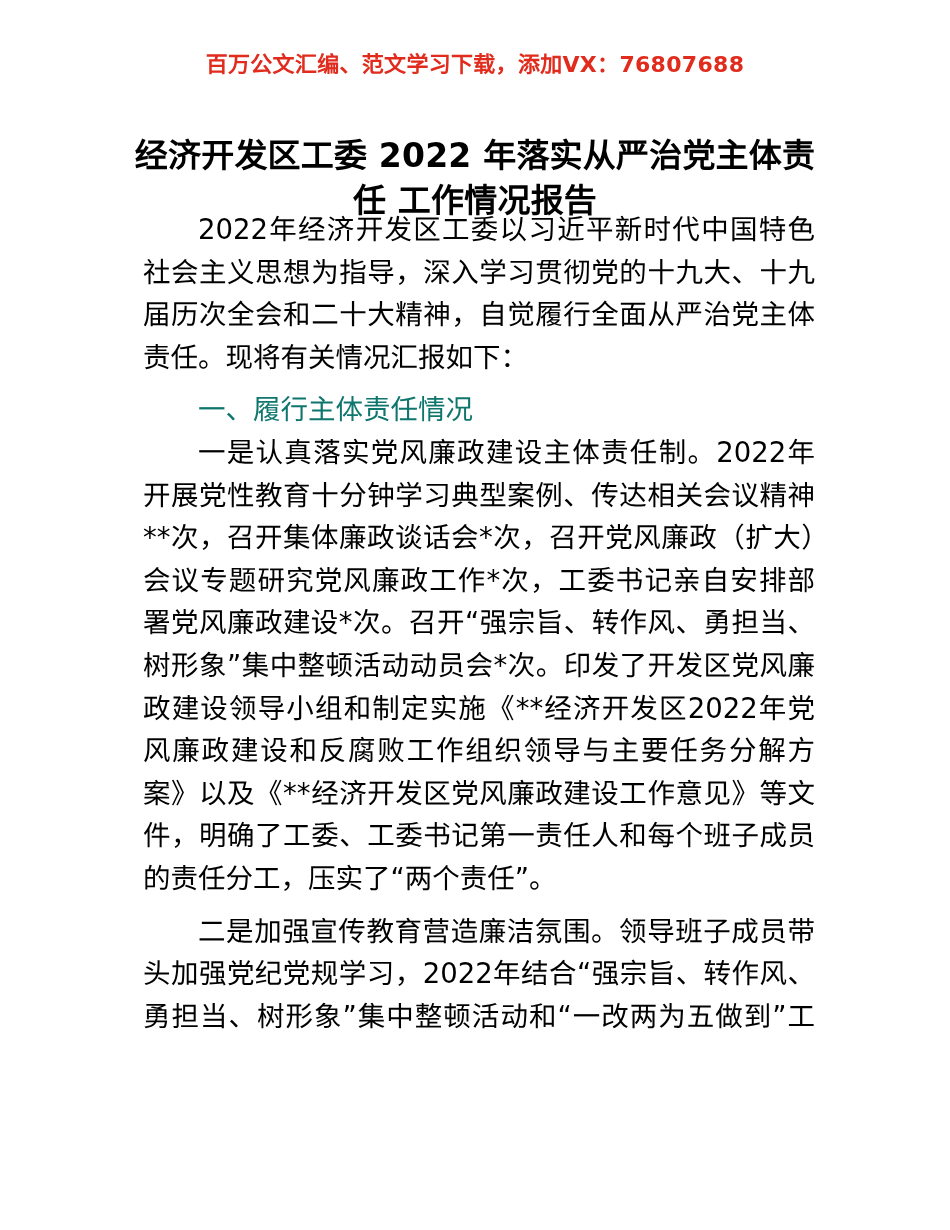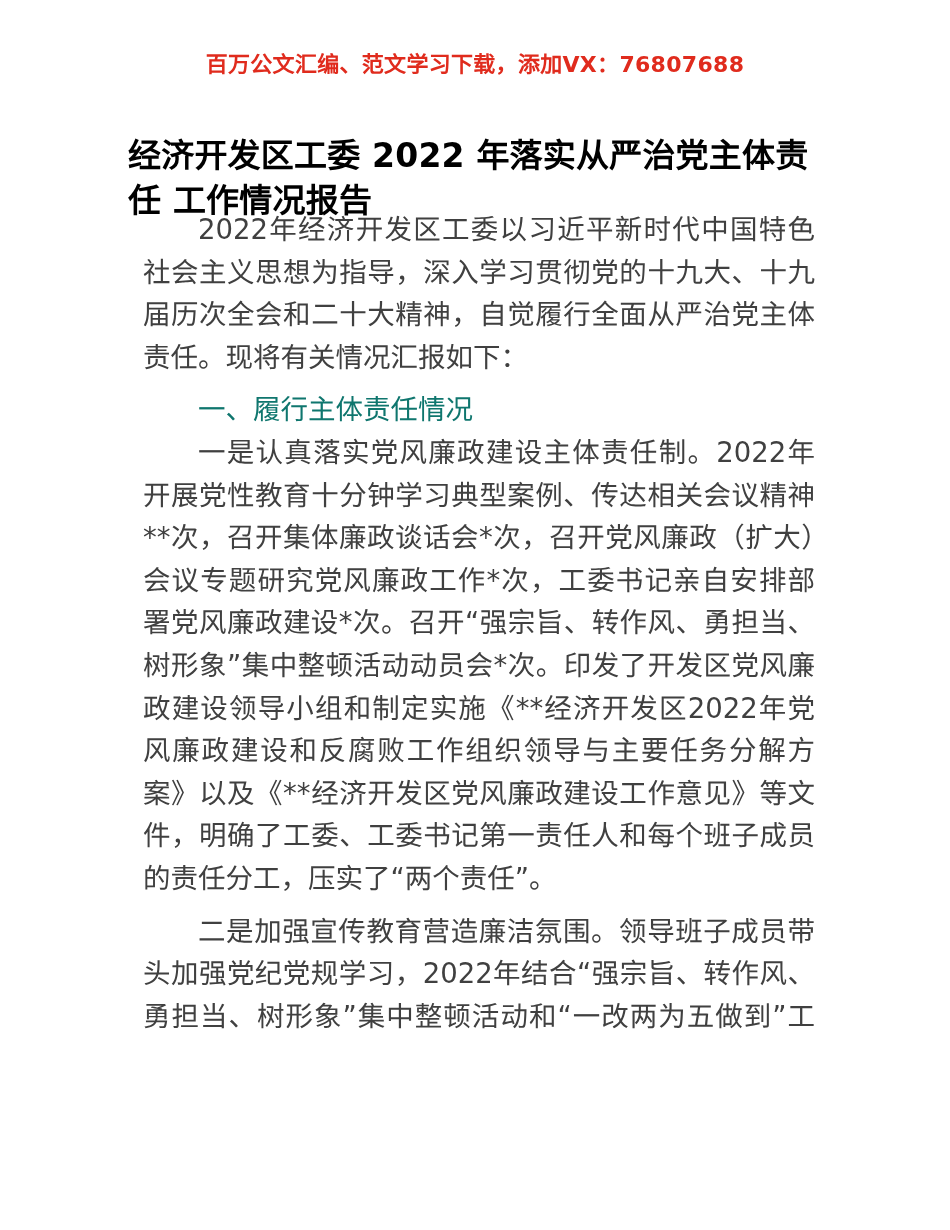"经济开发区工委 2022 年落实从严治党主体责任 工作情况报告" .doc-title { text-align: left -> center }
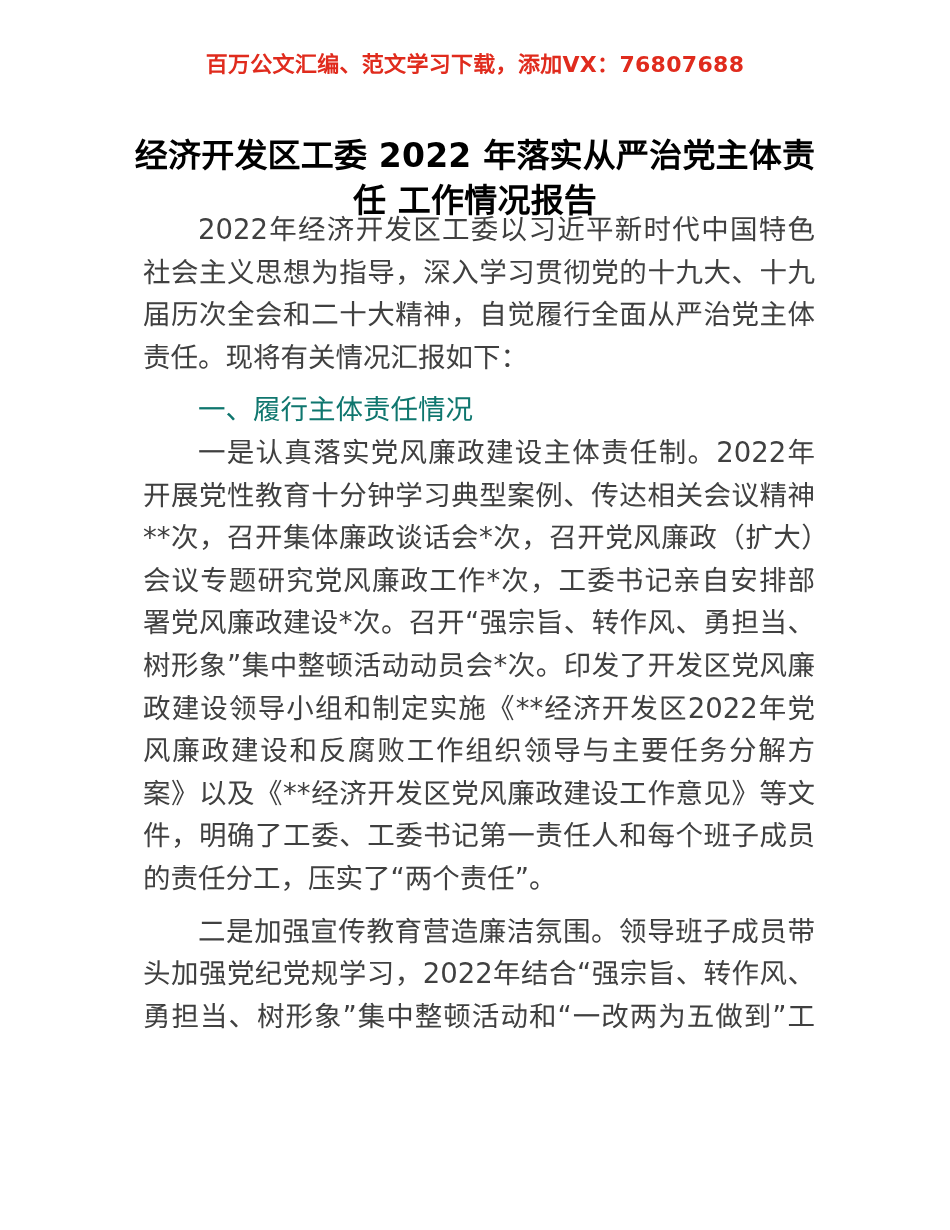"2022年经济开发区工委以习近平新时代中国特色社会主义思想为指导，深入学习贯彻党" .para { color: #404040 -> #000000 }
